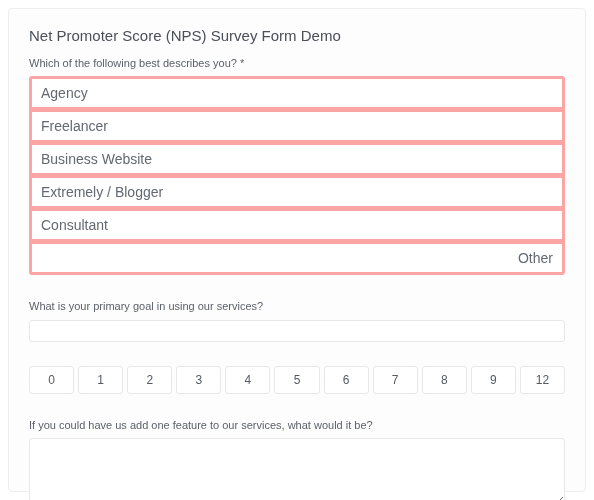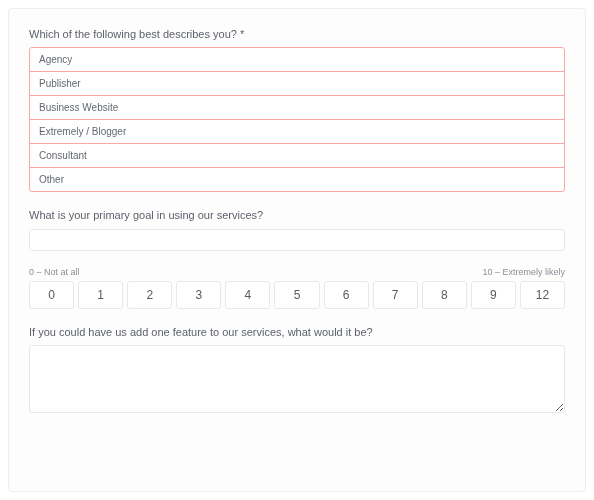"Net Promoter Score (NPS) Survey" h1.form-title { html: none -> <h1>Net Promoter Score (NPS) Survey Form Demo</h1> }
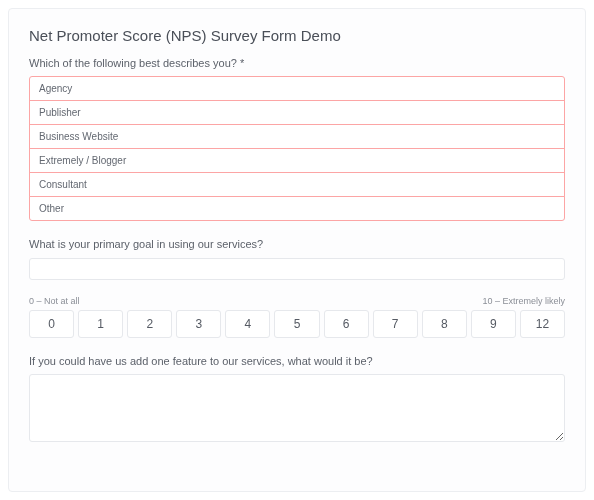"Which of the following best" .field-block { margin-bottom: 16px -> 24px }
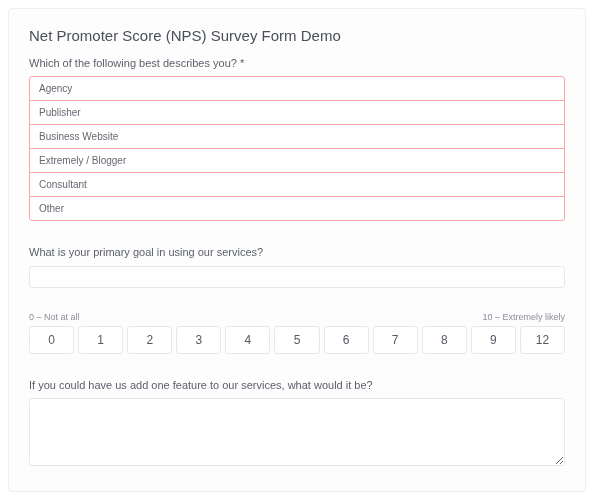"Agency" .option { border: 1px solid #fca5a5 -> 3px solid #fca5a5; font-size: 10px -> 14px }
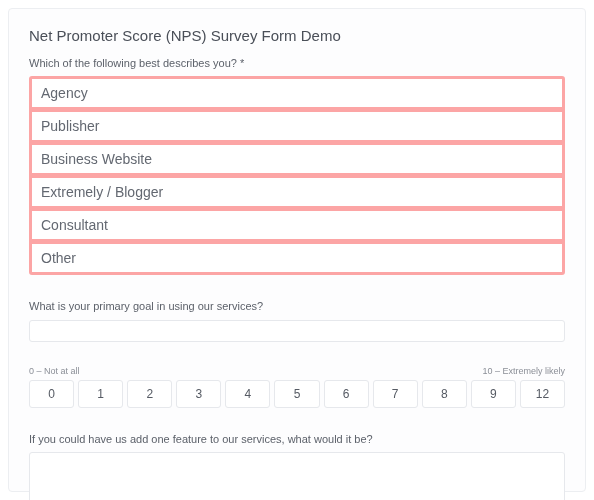"Publisher" div.option { text: Publisher -> Freelancer }
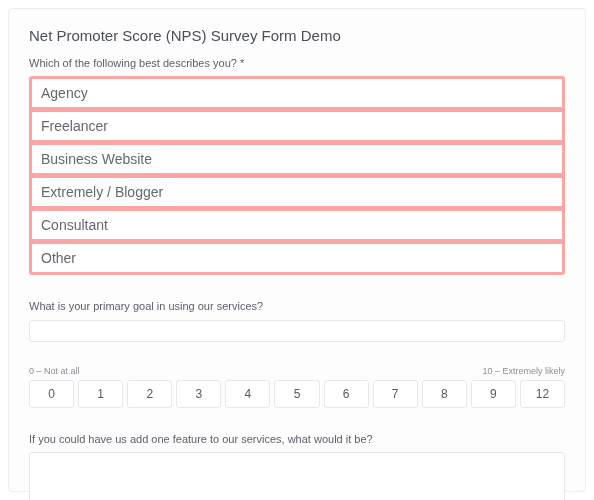"Other" .option:last-child { text-align: none -> right }
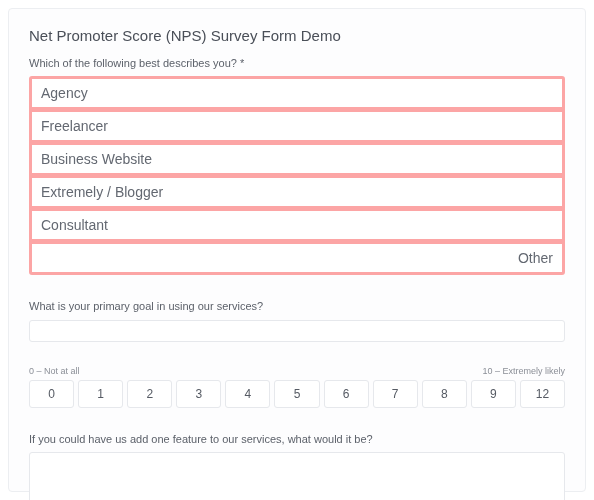"0 – Not at all" div.scale-labels { html: <div> <span>0 – Not at all</span> <span>10 – Extremely likely</span> </div> -> none }
